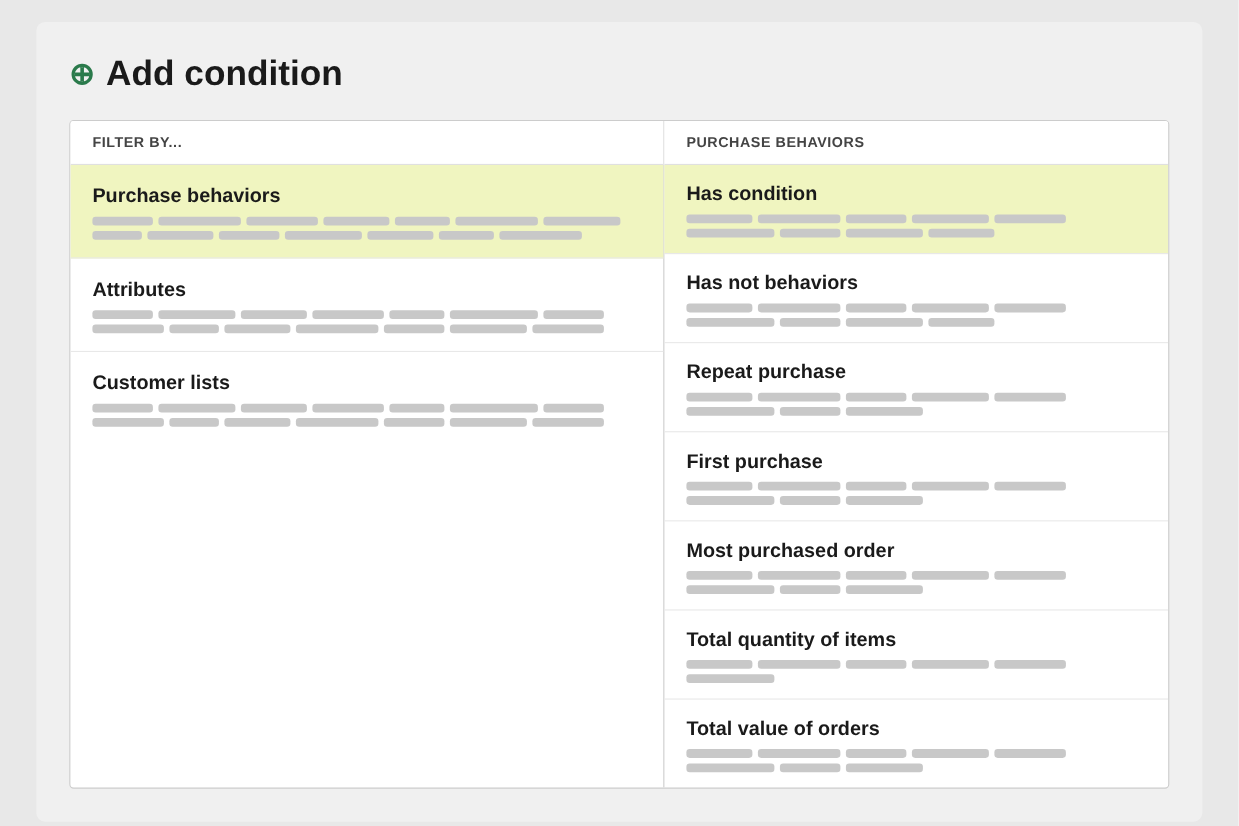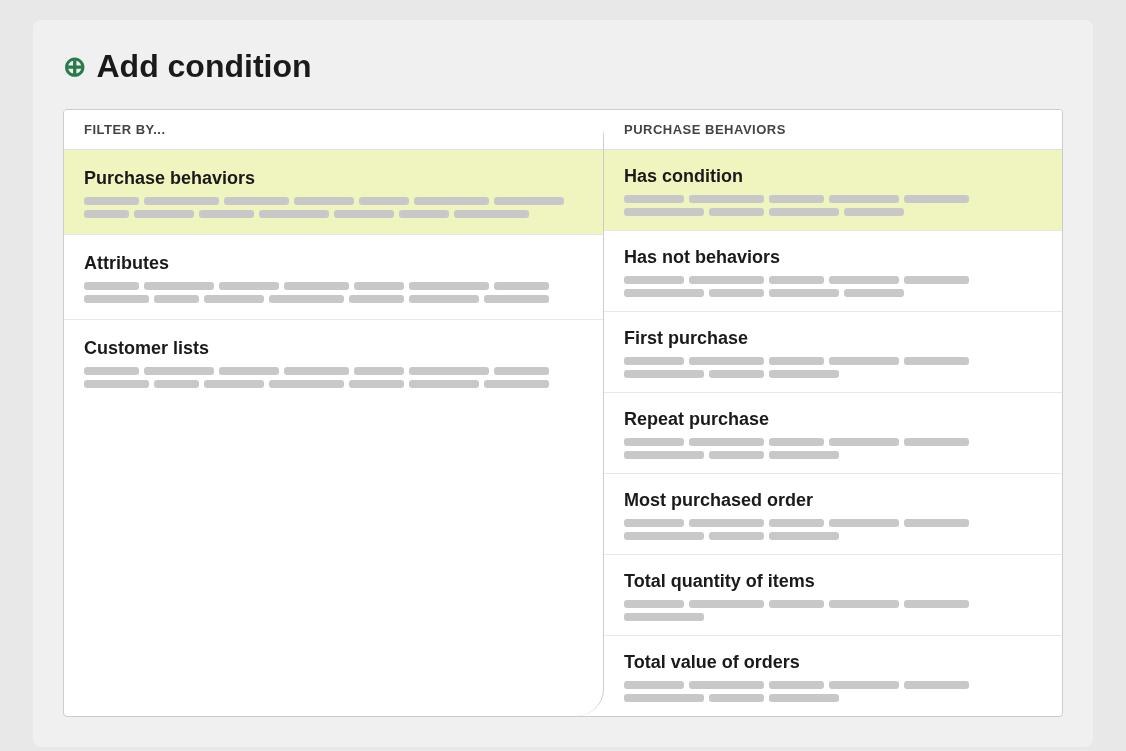"FILTER BY..." .left-panel { border-radius: 27px -> none }
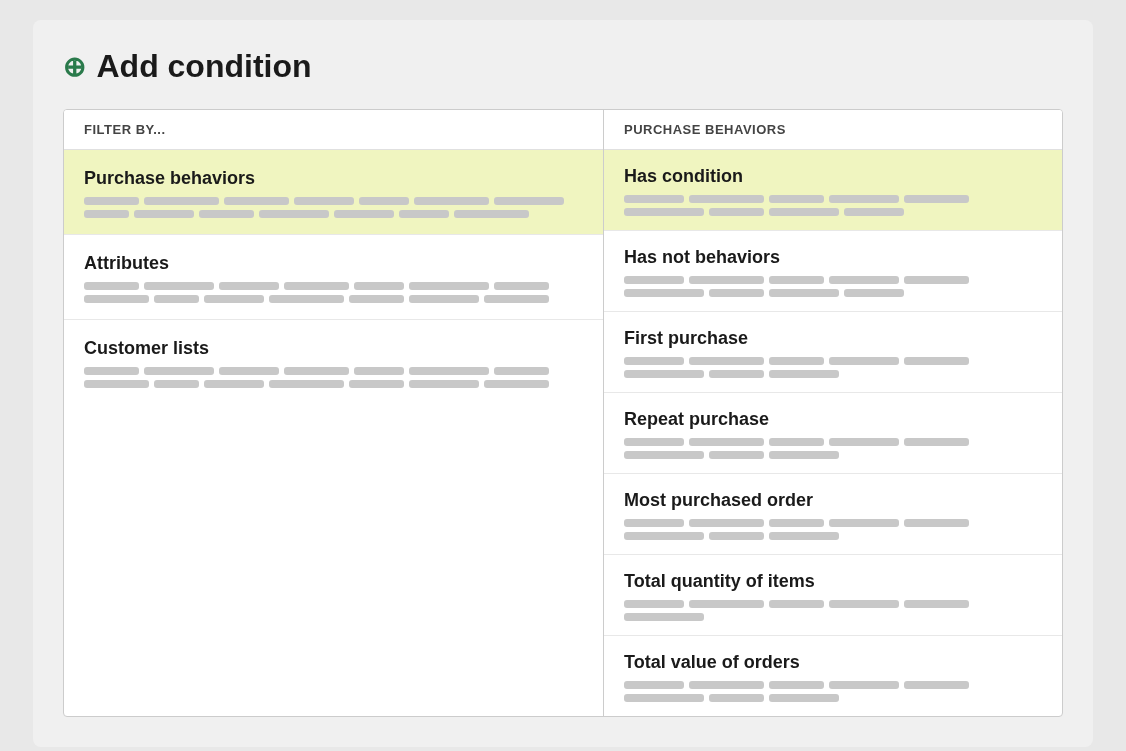"First purchase" div.right-item { order: before "Repeat purchase" -> after "Repeat purchase" }
